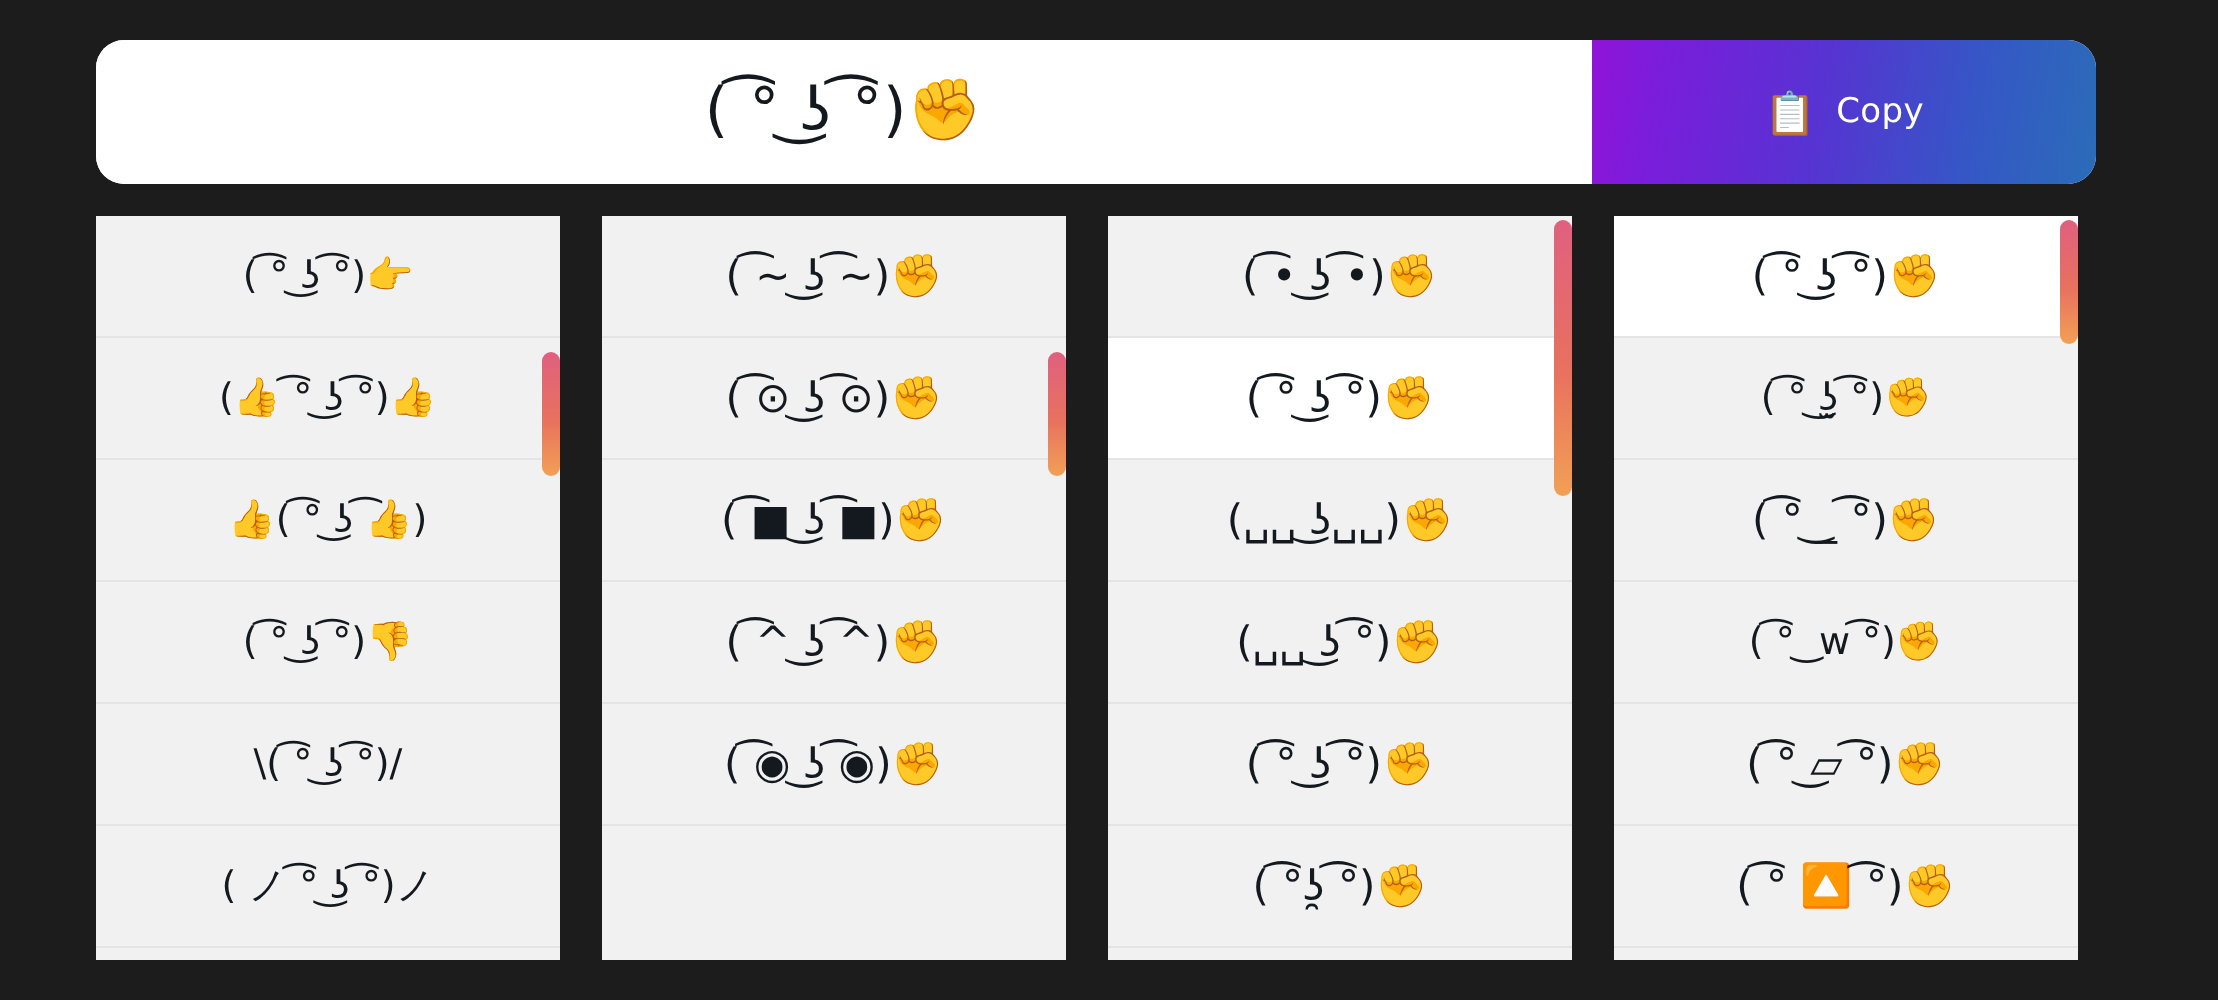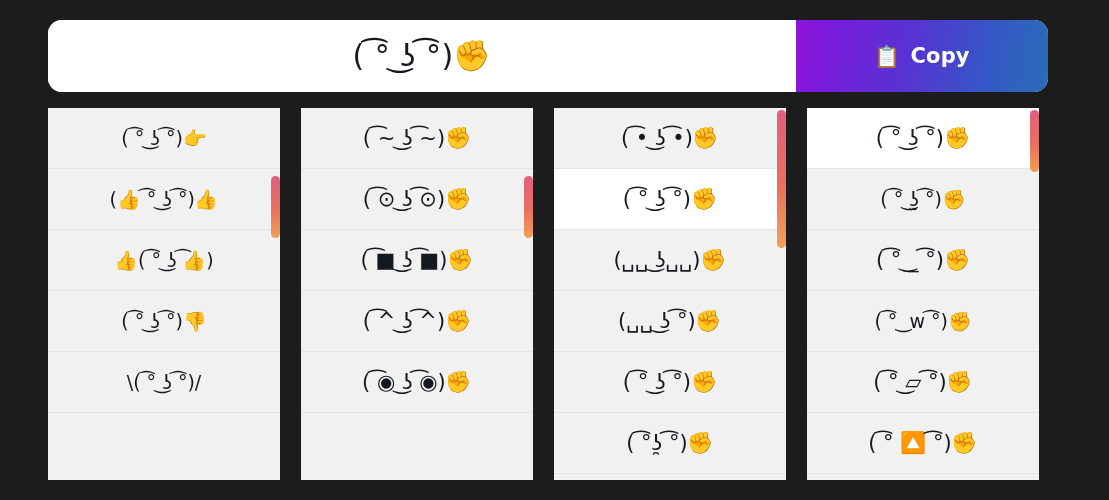"Copy" .copy-label { font-size: 21px -> 17px; font-weight: bold -> normal }
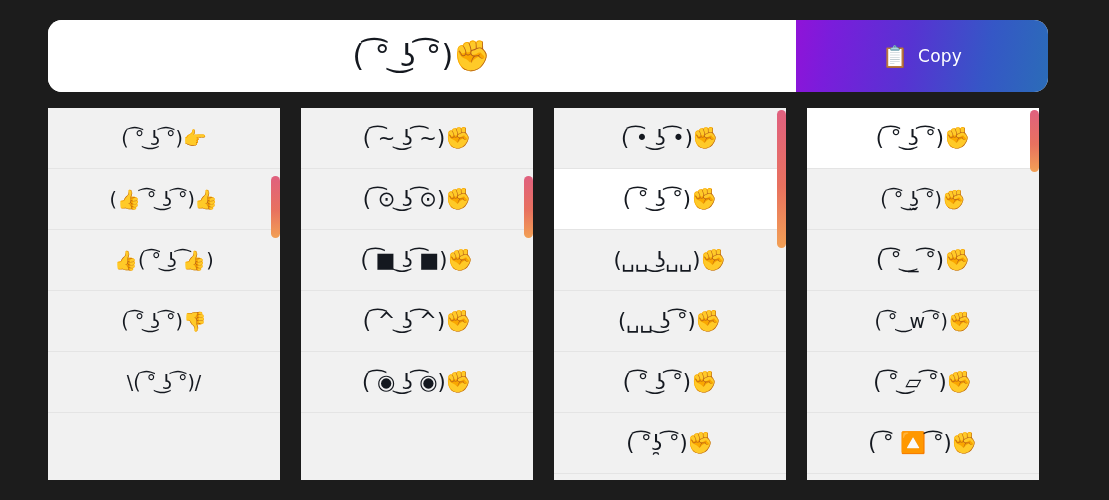"( ノ ͡° ͜ʖ ͡°)ノ" div.row { html: none -> <div> <span>( ノ ͡° ͜ʖ ͡°)ノ</span> </div> }
